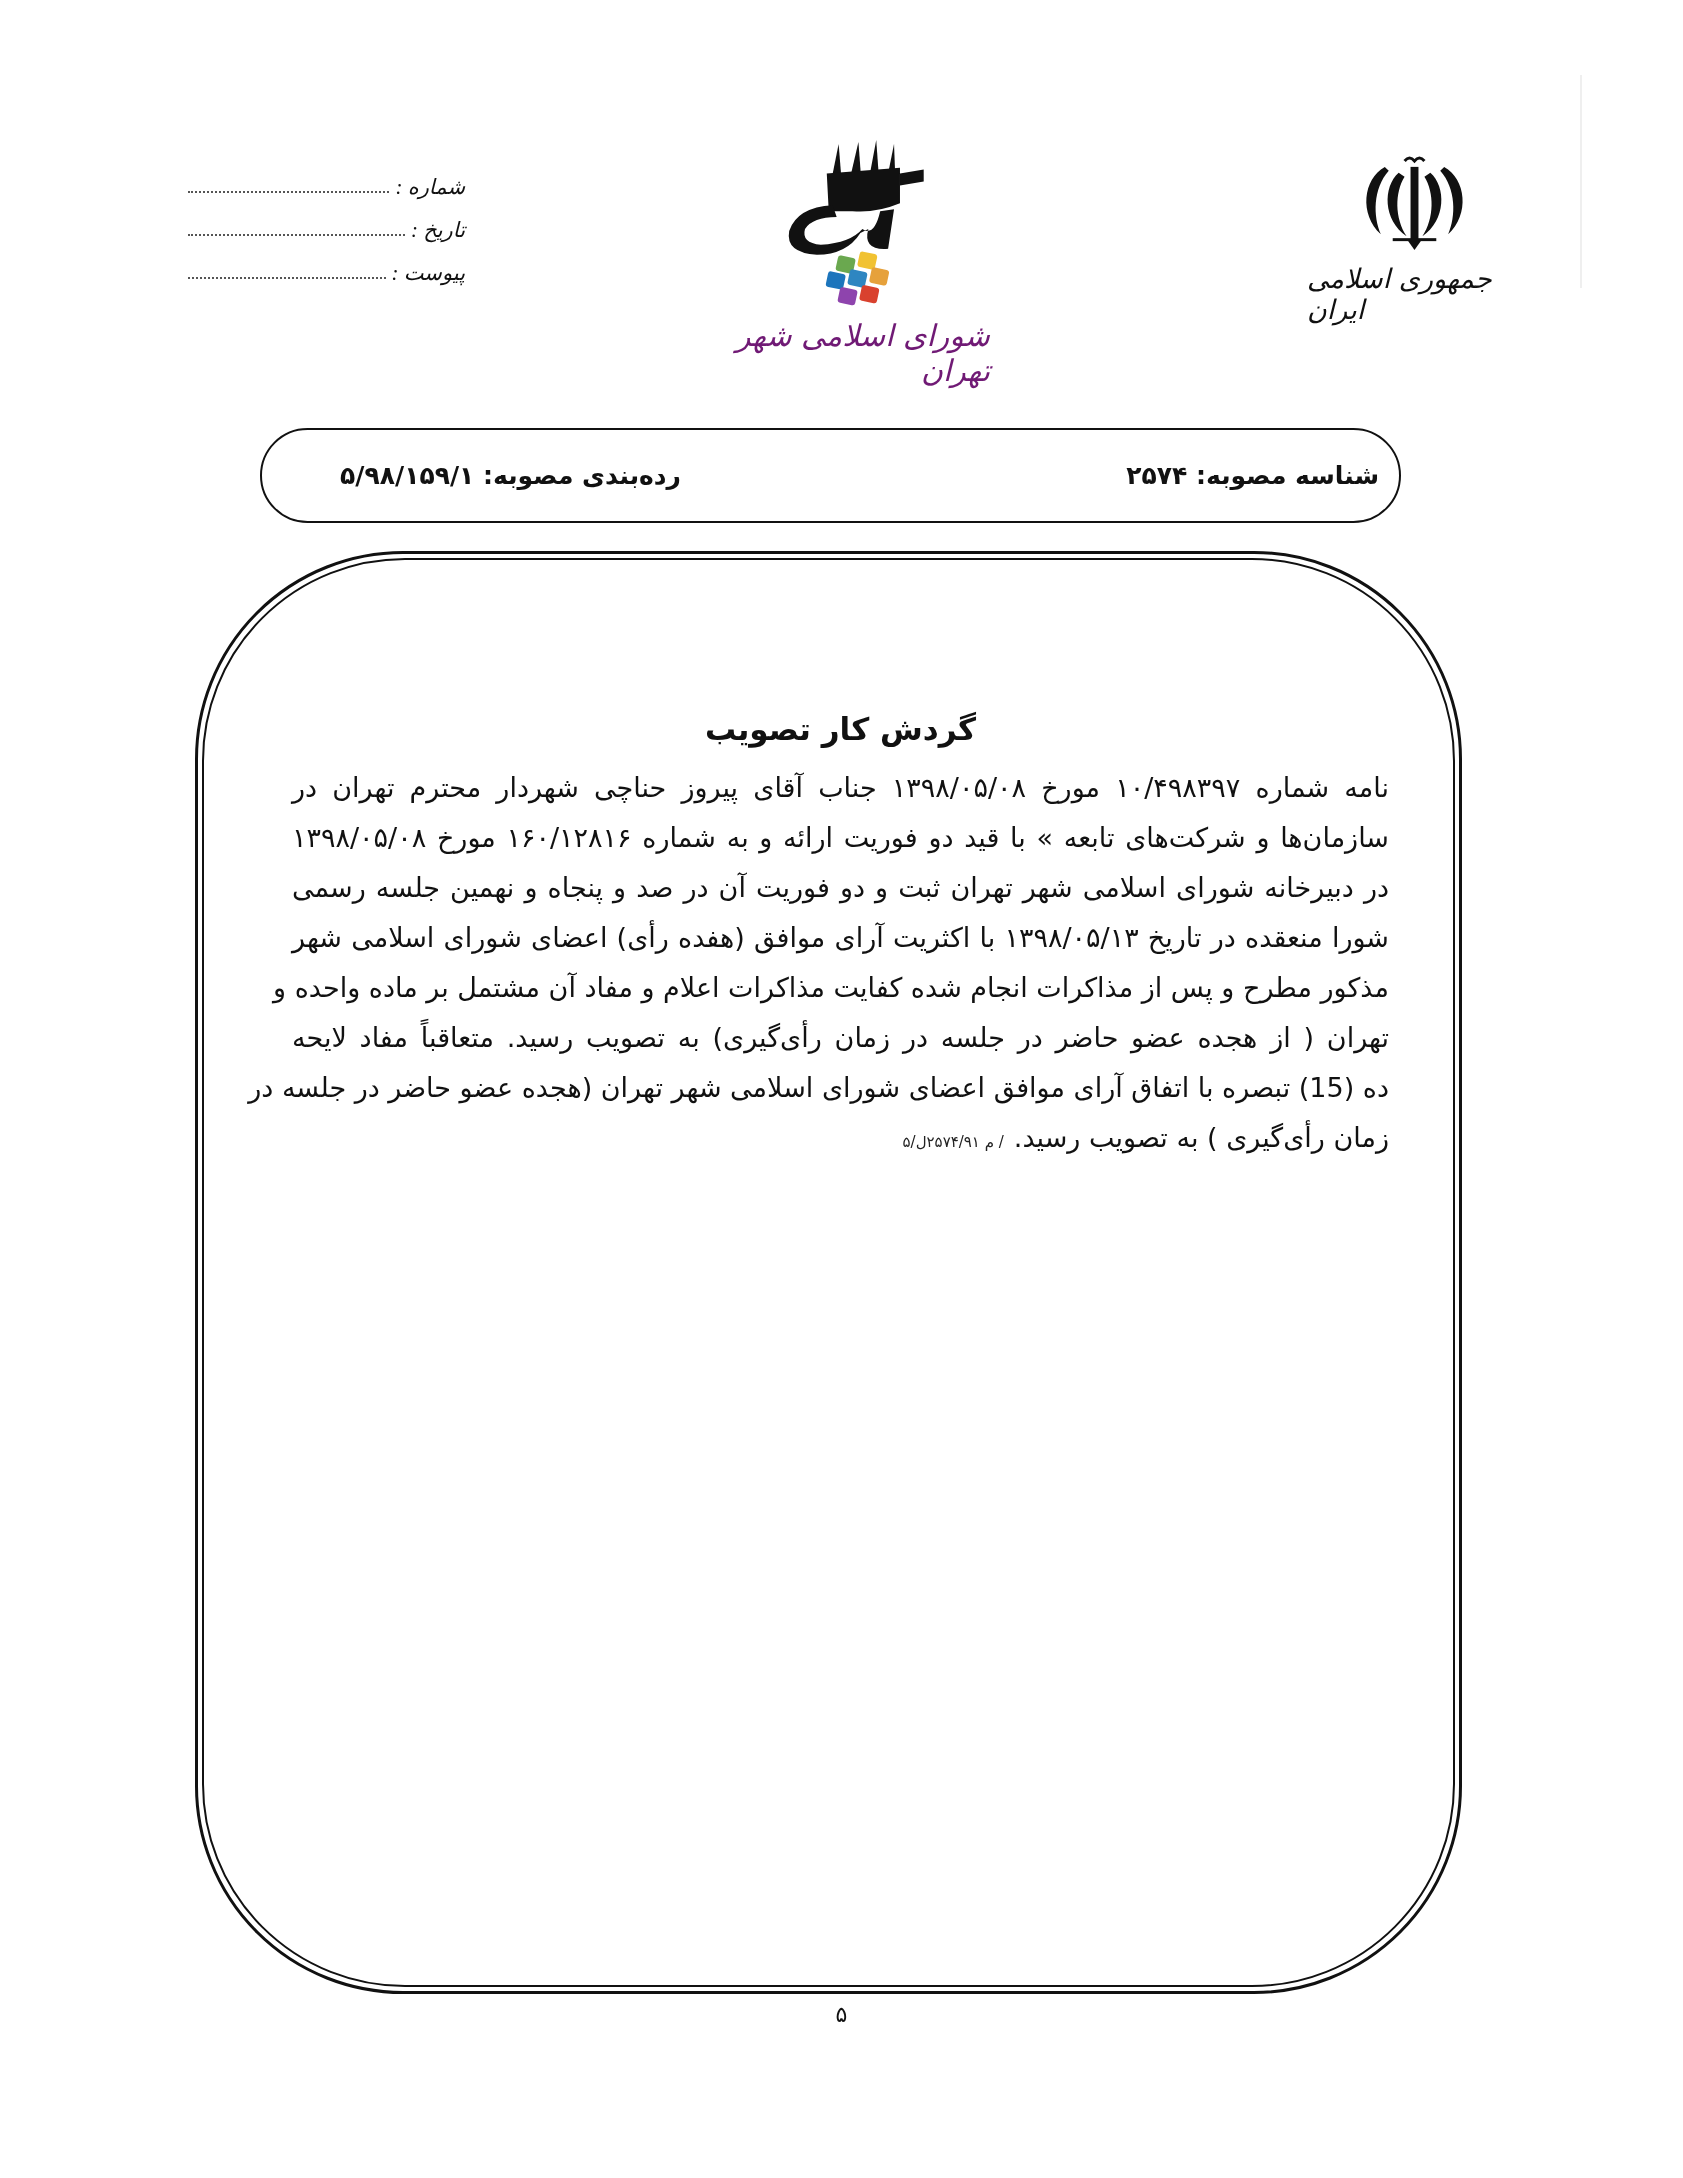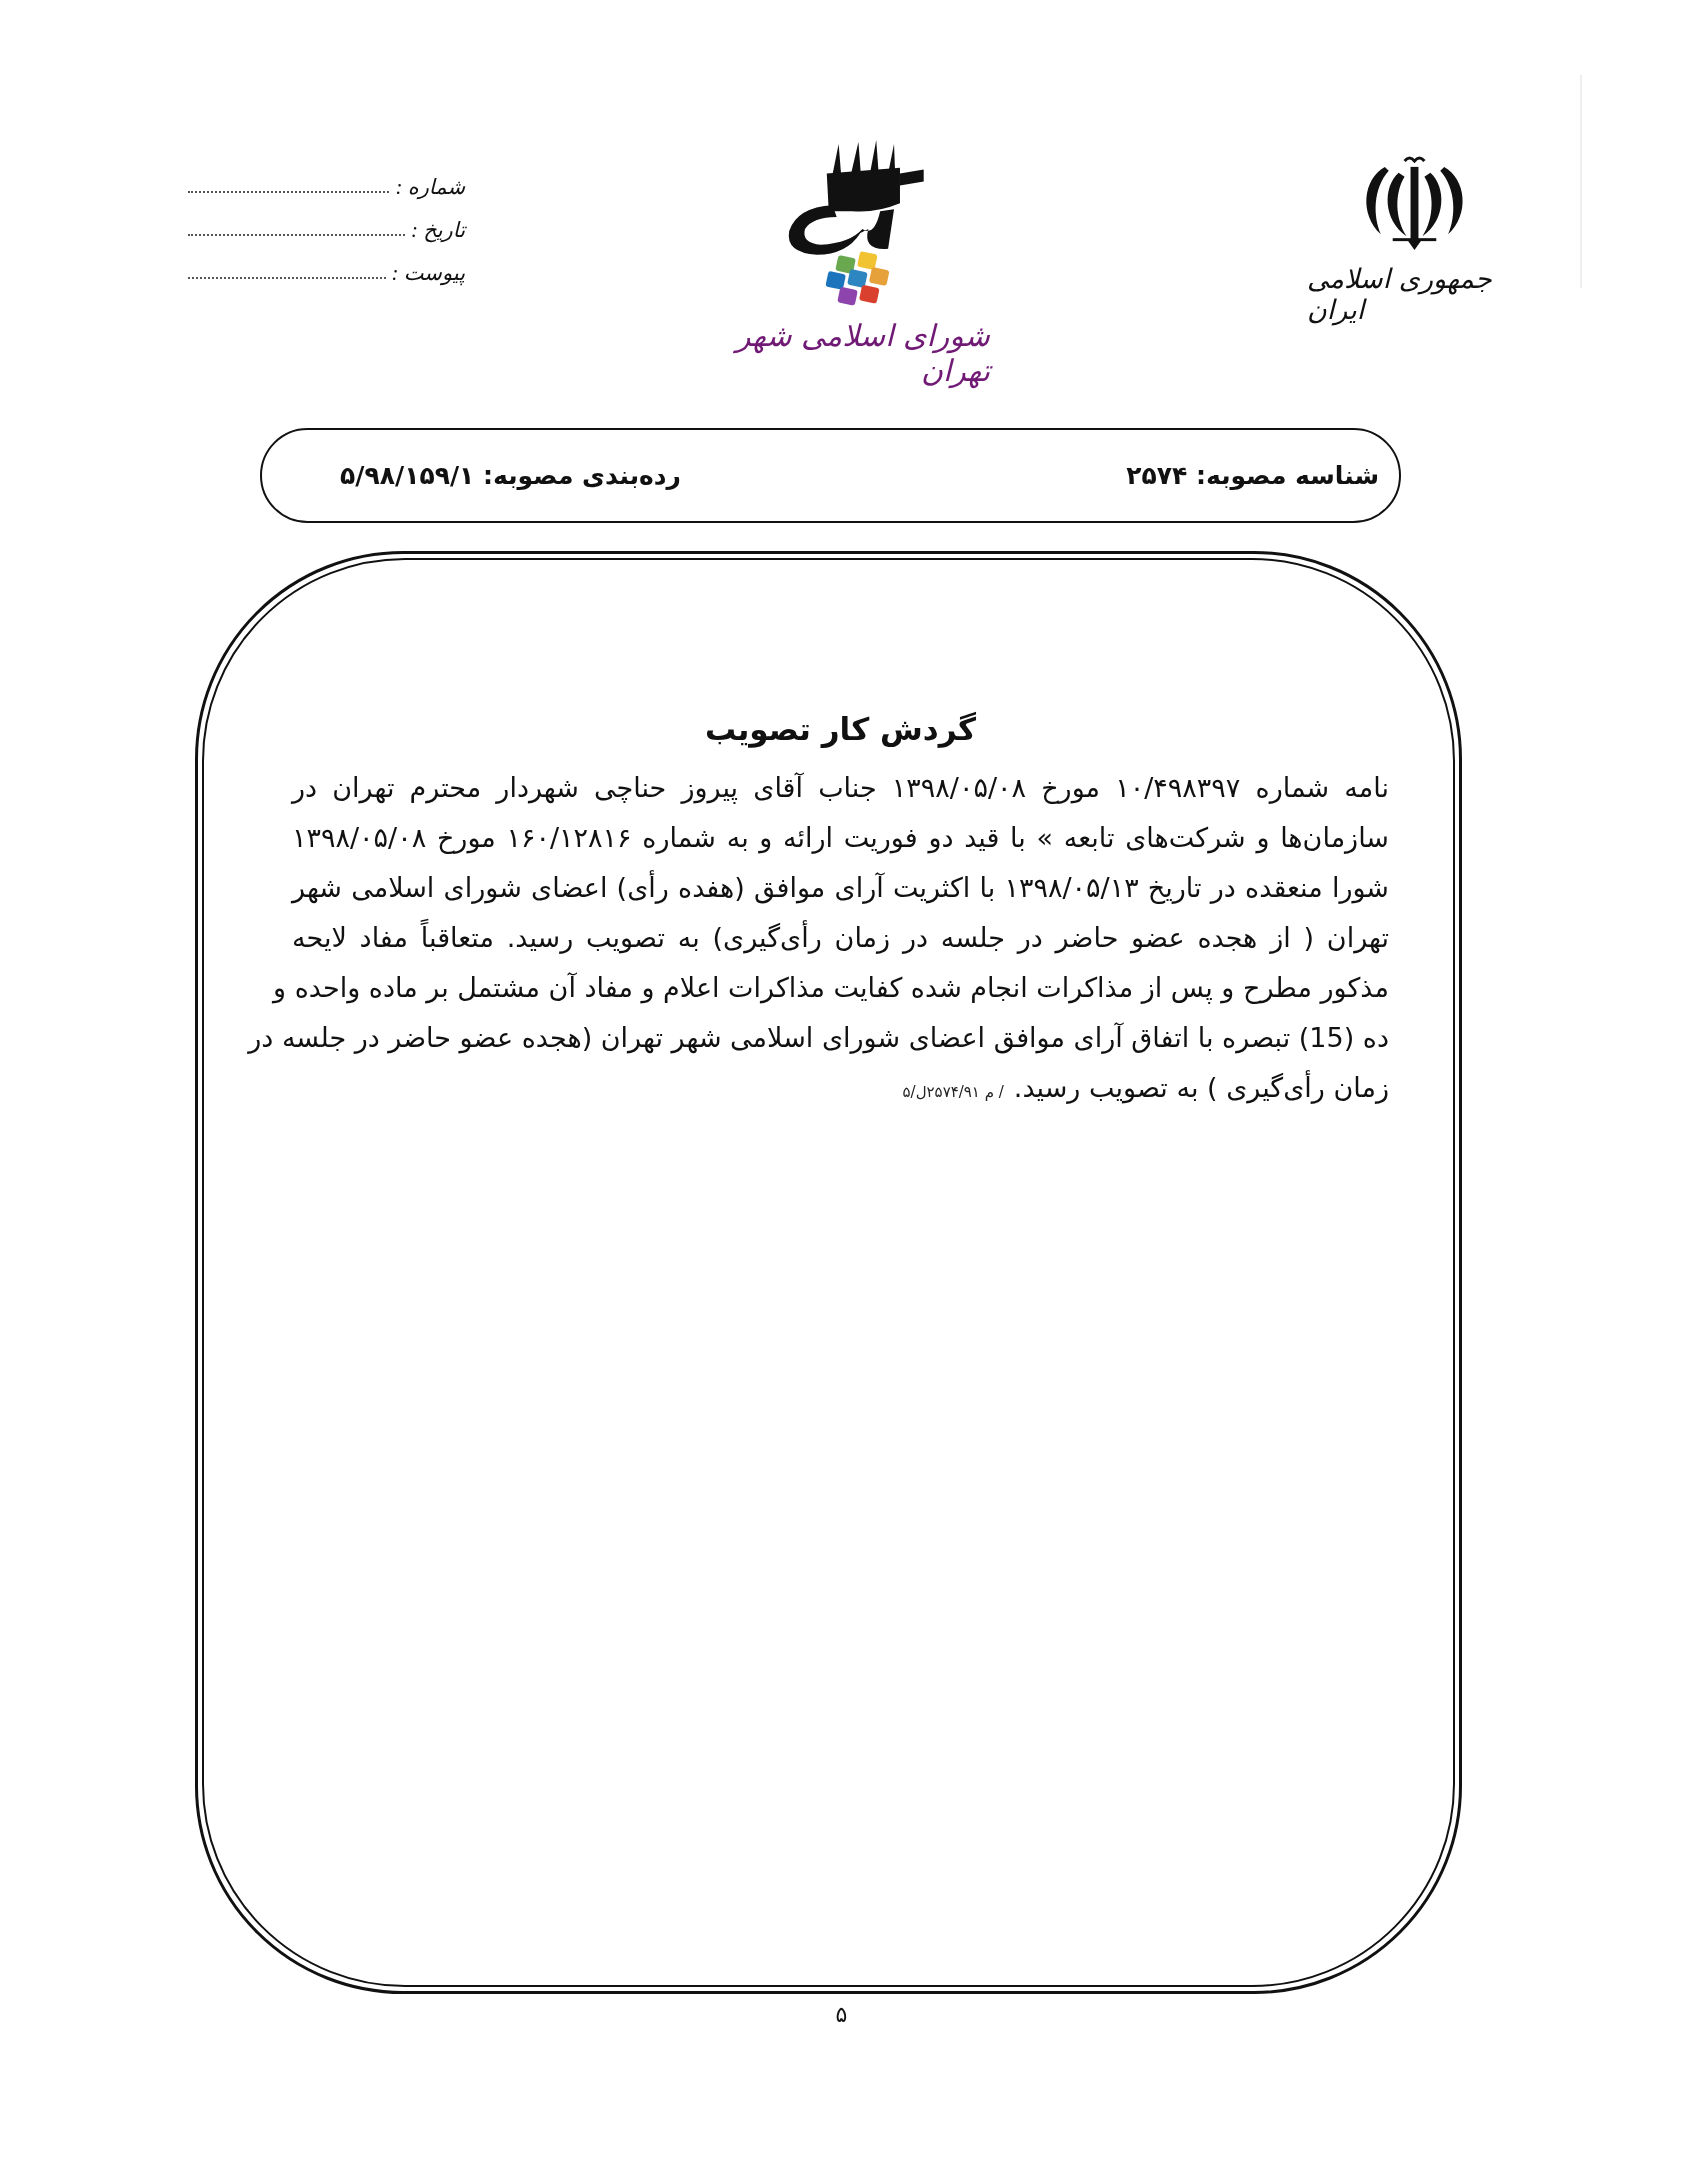"در دبیرخانه شورای اسلامی شهر" span.body-line { html: none -> <span>در دبیرخانه شورای اسلامی شهر تهران ثبت و دو فوریت آن در صد و پنجاه و نهمین جلسه رسمی</span> }
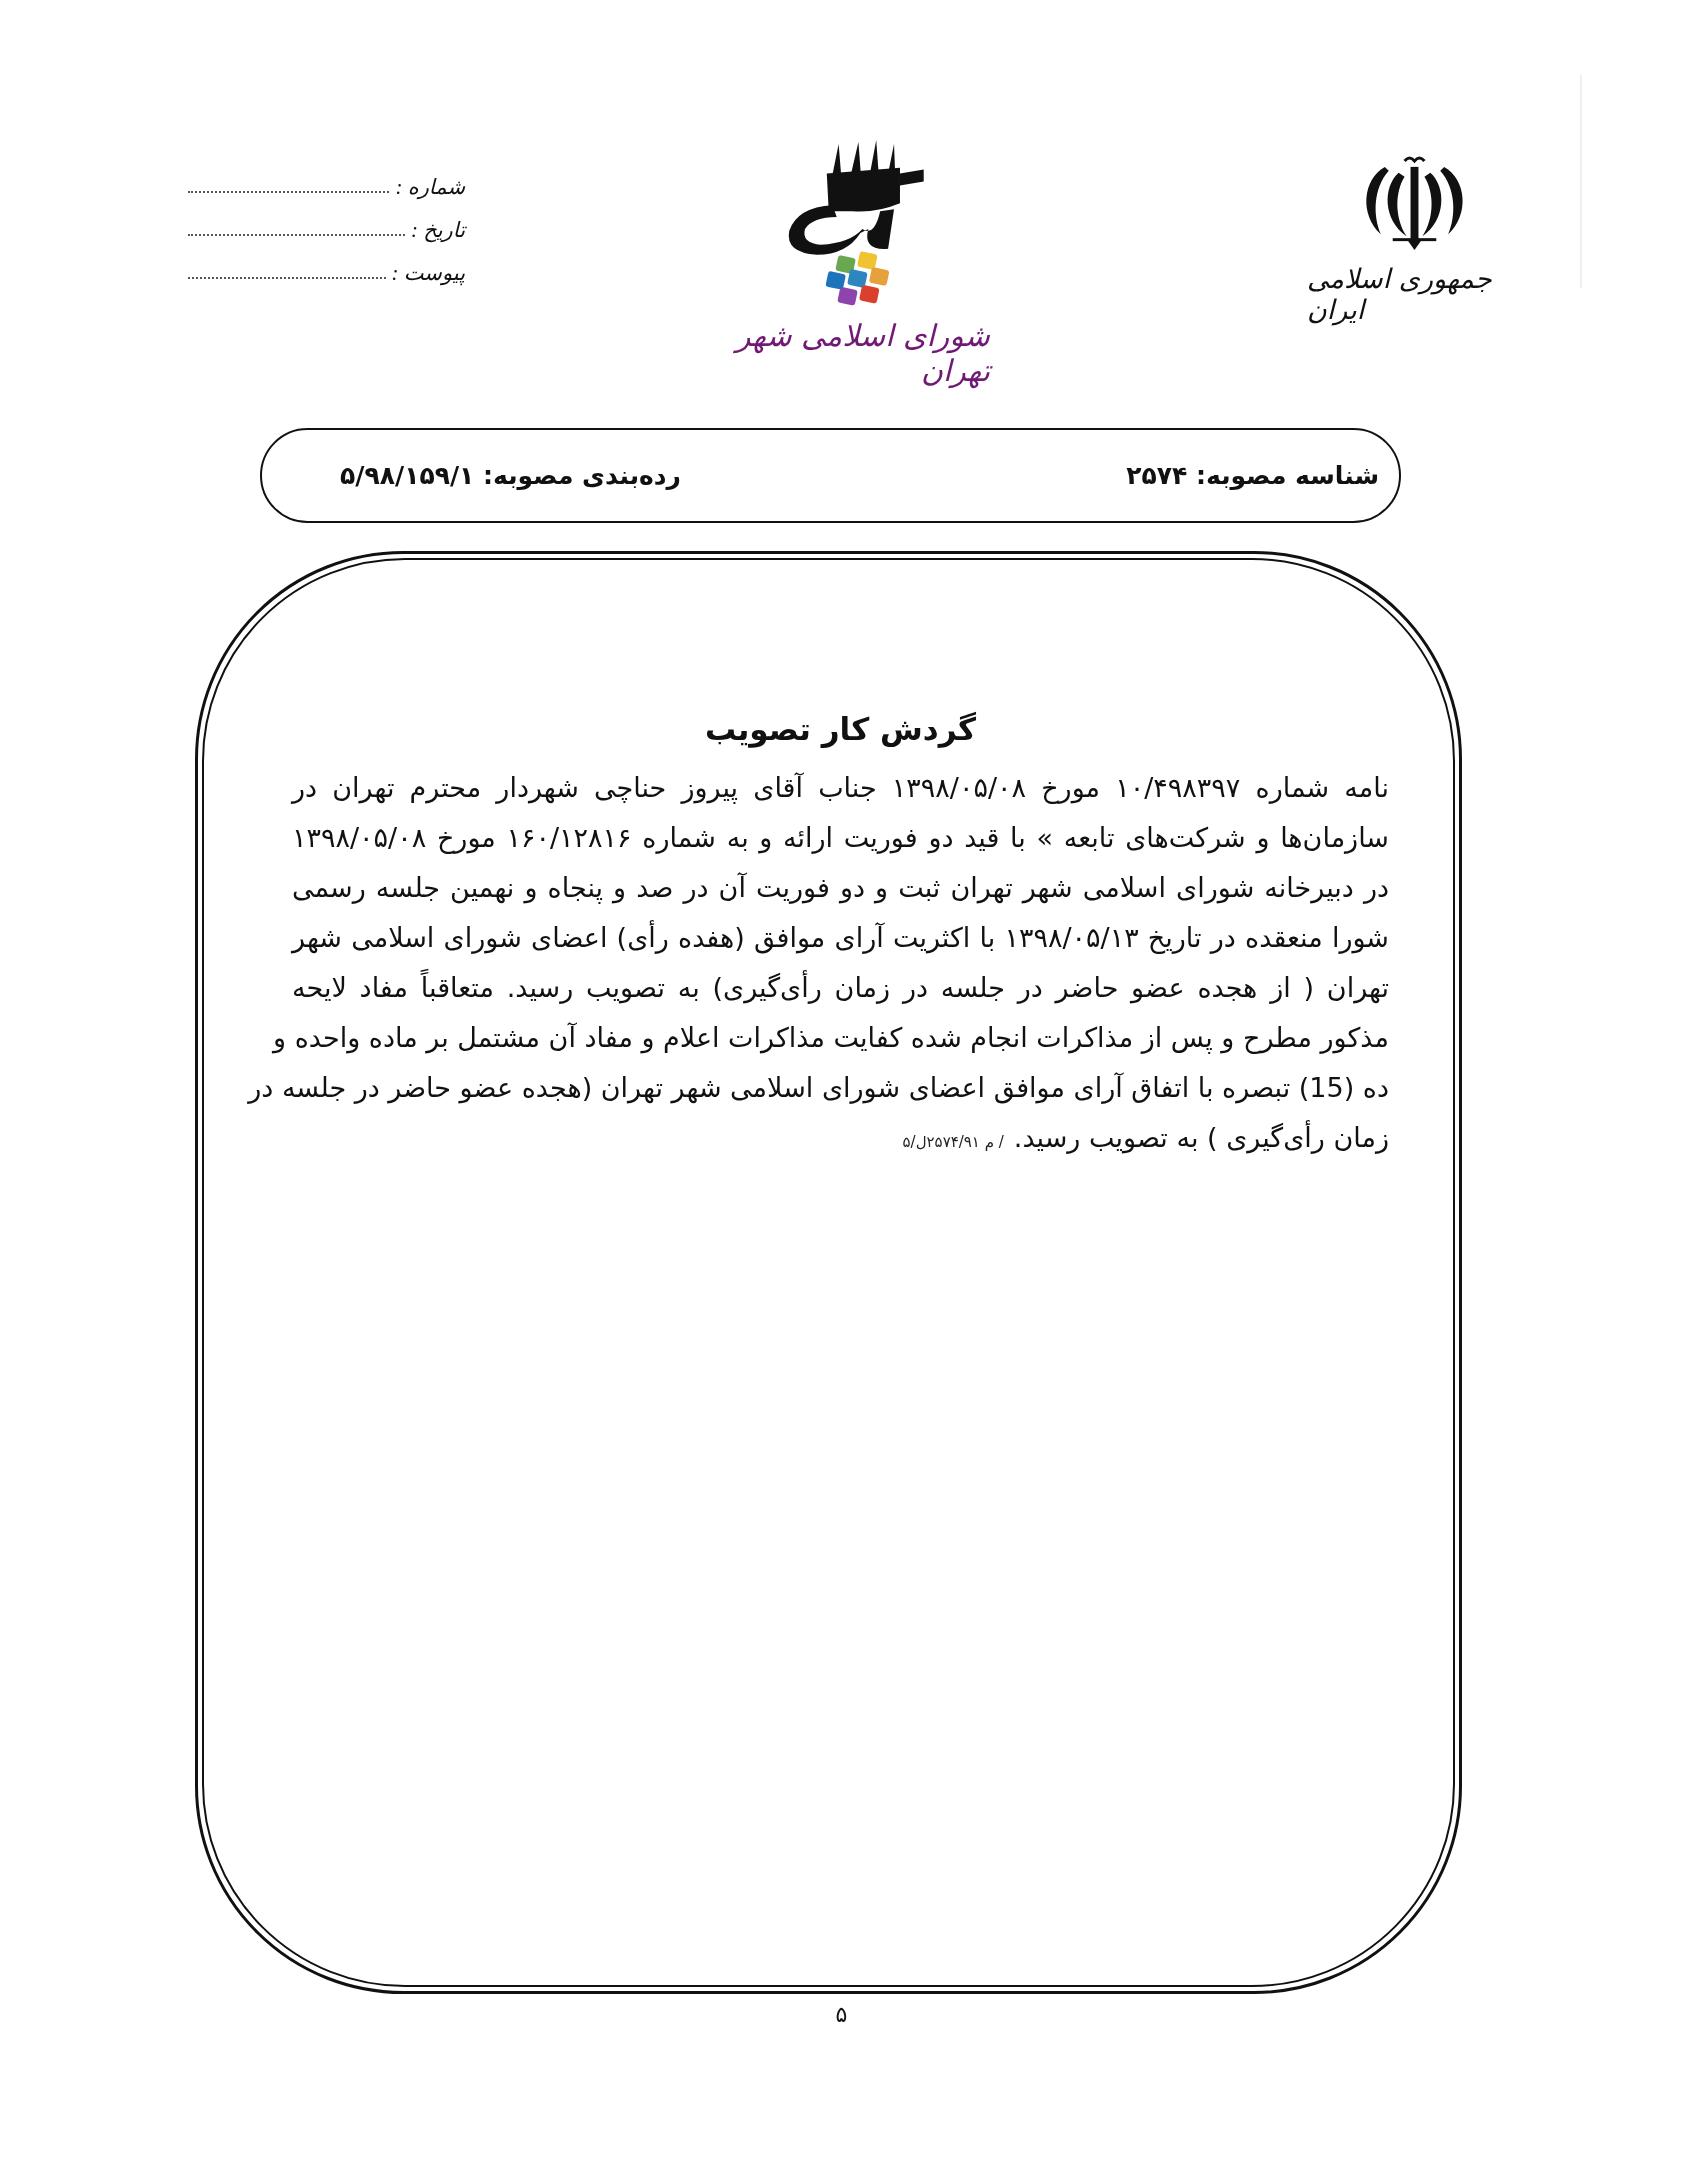"تهران ( از هجده عضو" span.body-line { order: before "مذکور مطرح و پس از" -> after "مذکور مطرح و پس از" }
